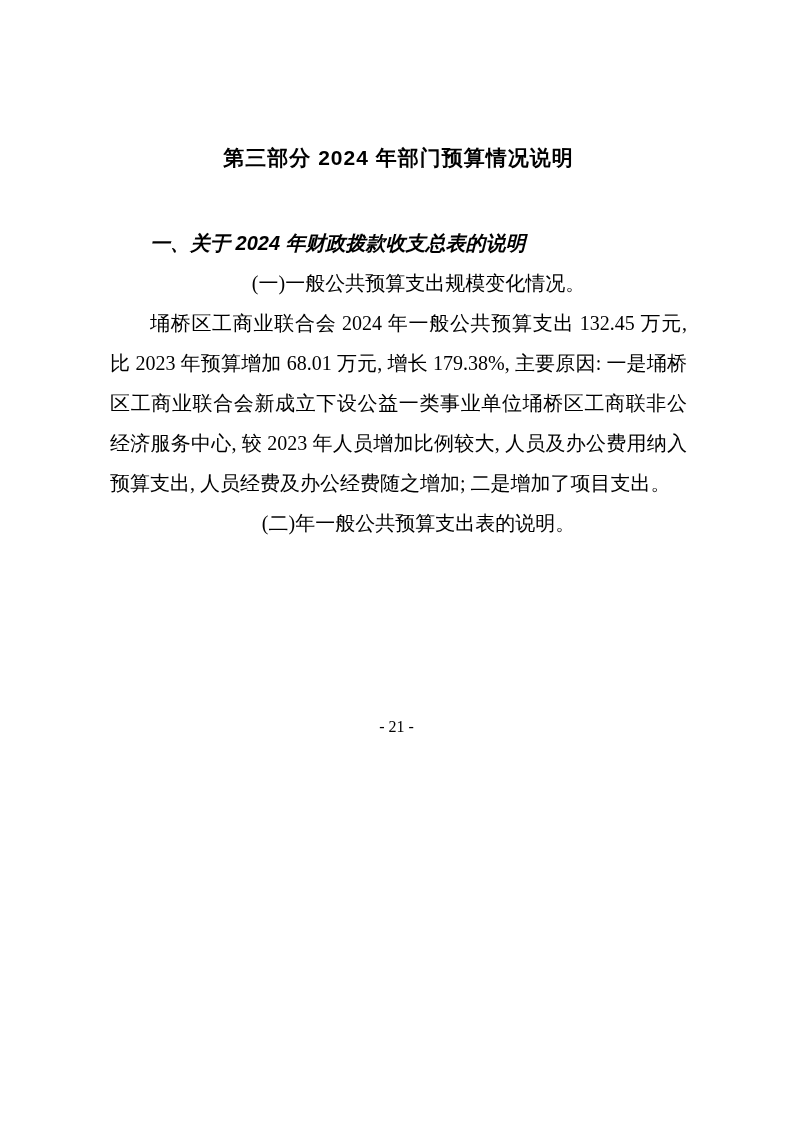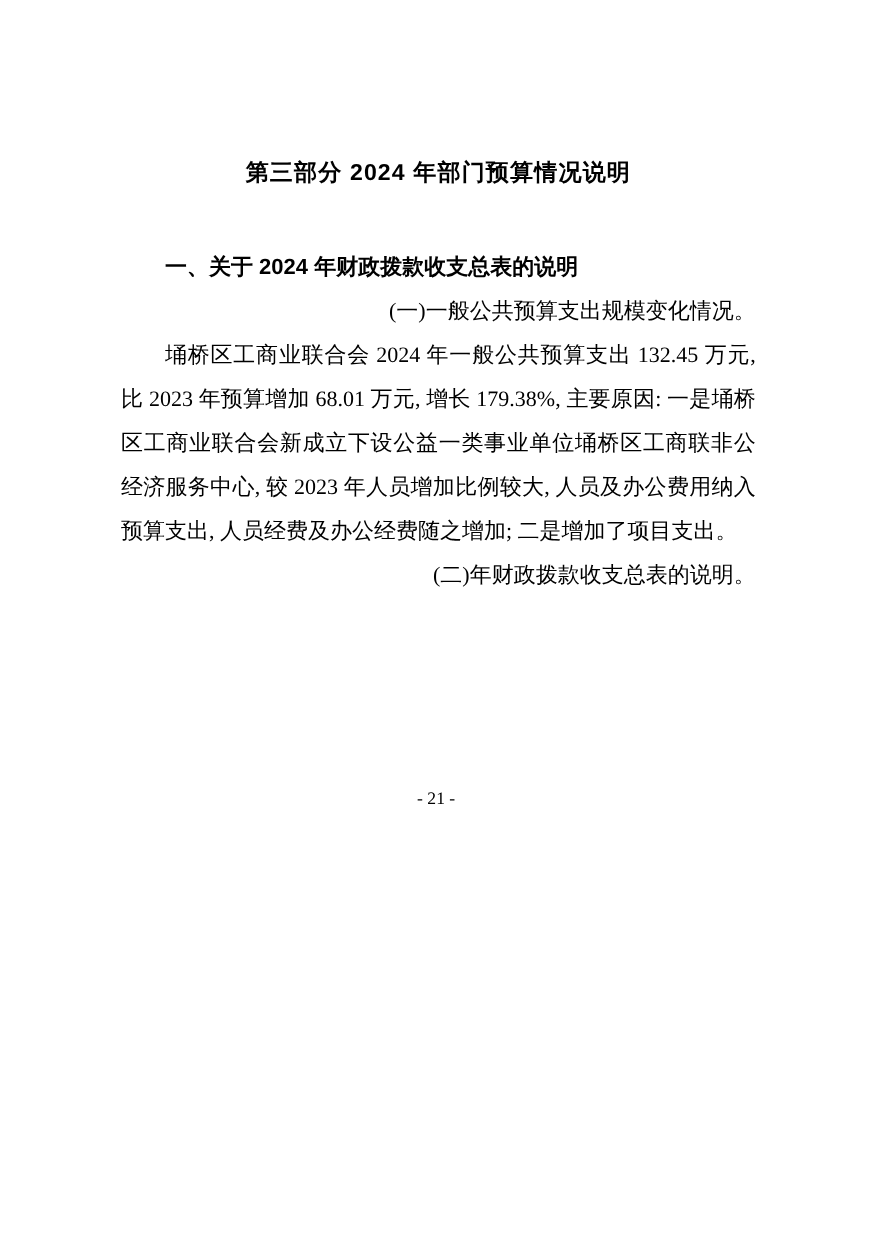"一、关于 2024 年财政拨款收支总表的说明" .block.heading { font-style: none -> italic }
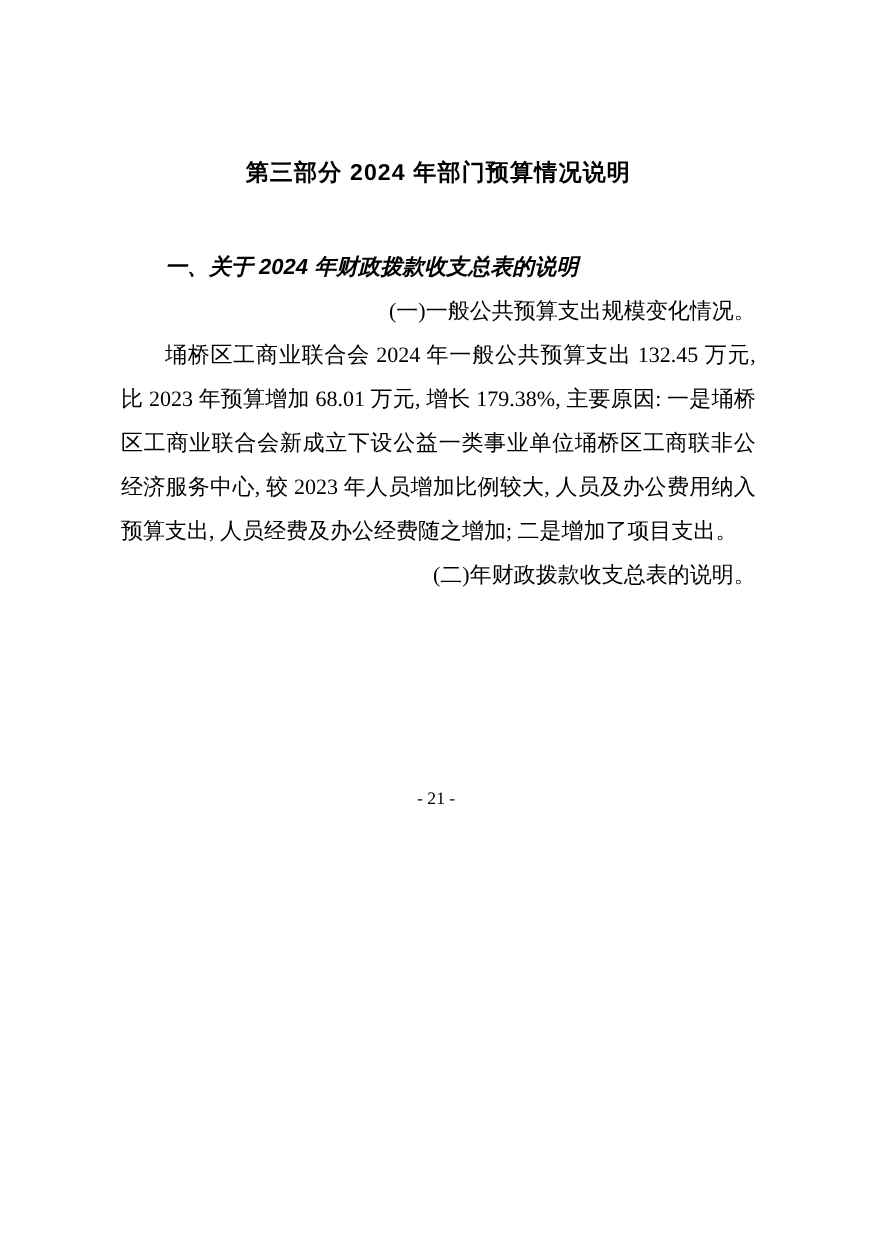"(一)一般公共预算支出规模变化情况。" .block.subheading { text-align: right -> center }
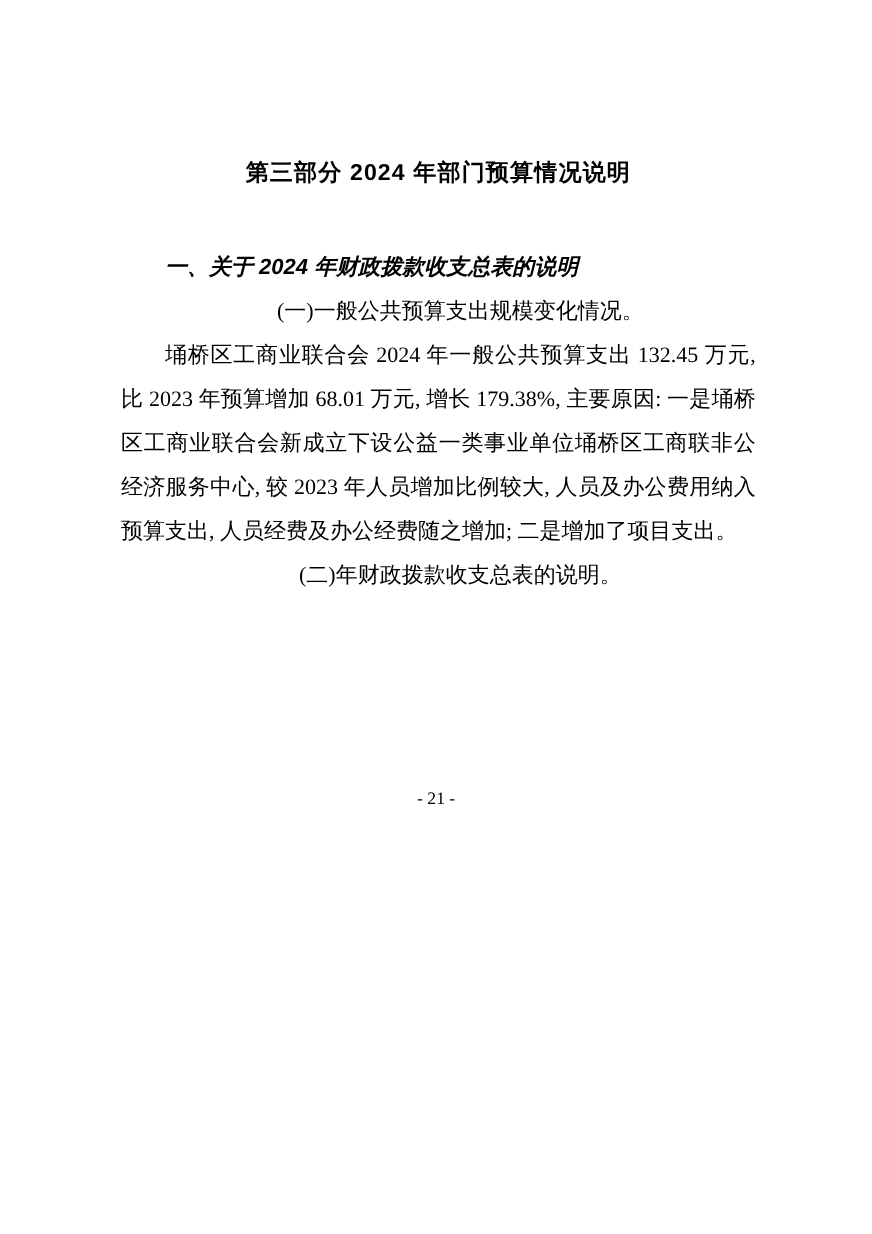"(二)年财政拨款收支总表的说明。" p.block { text: 财政拨款收支总 -> 一般公共预算支出 }
